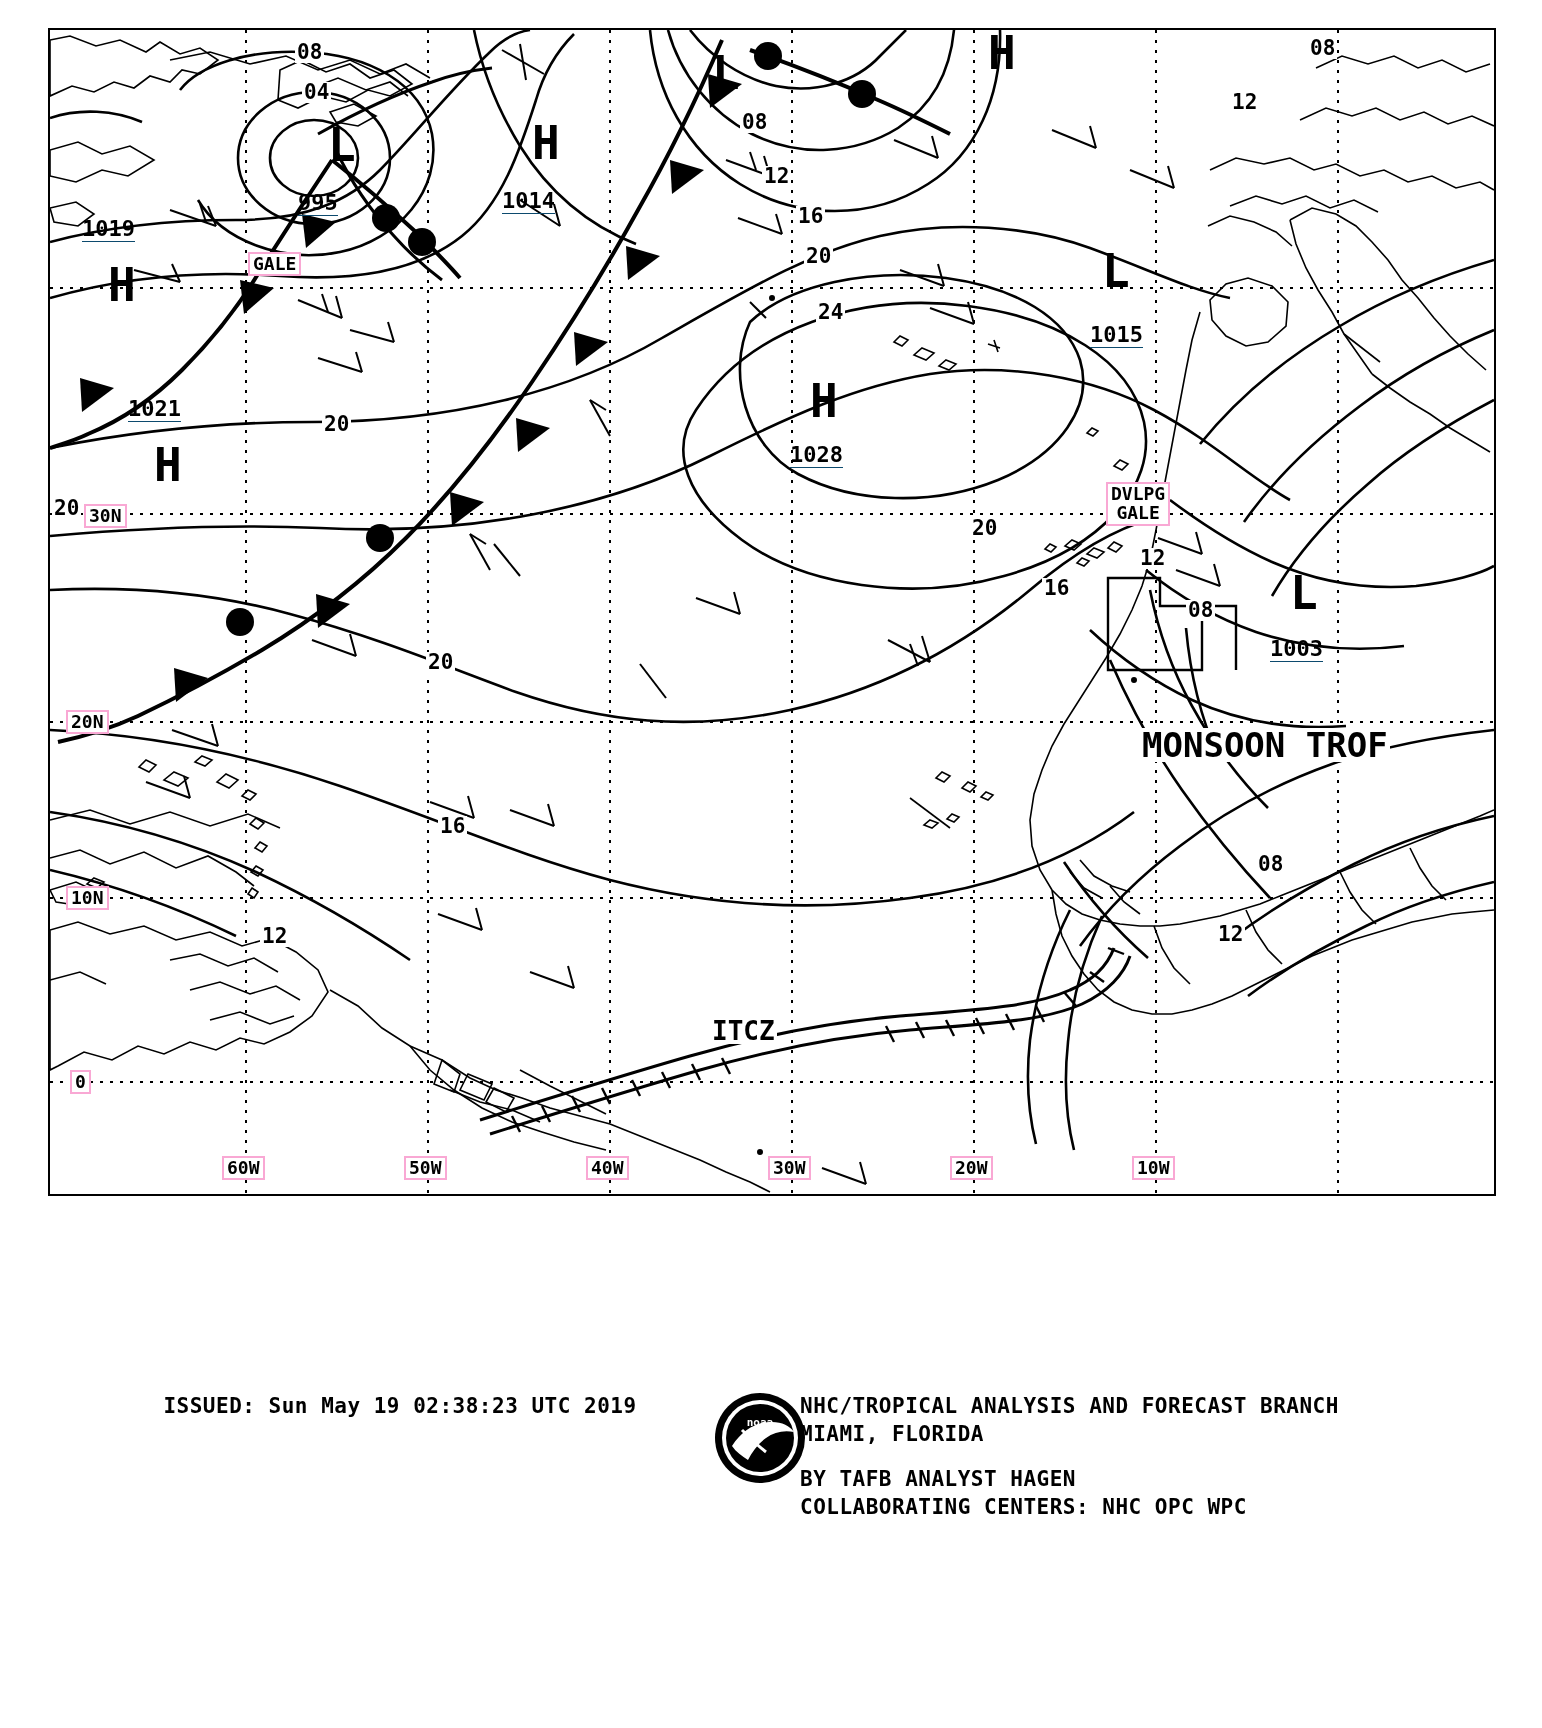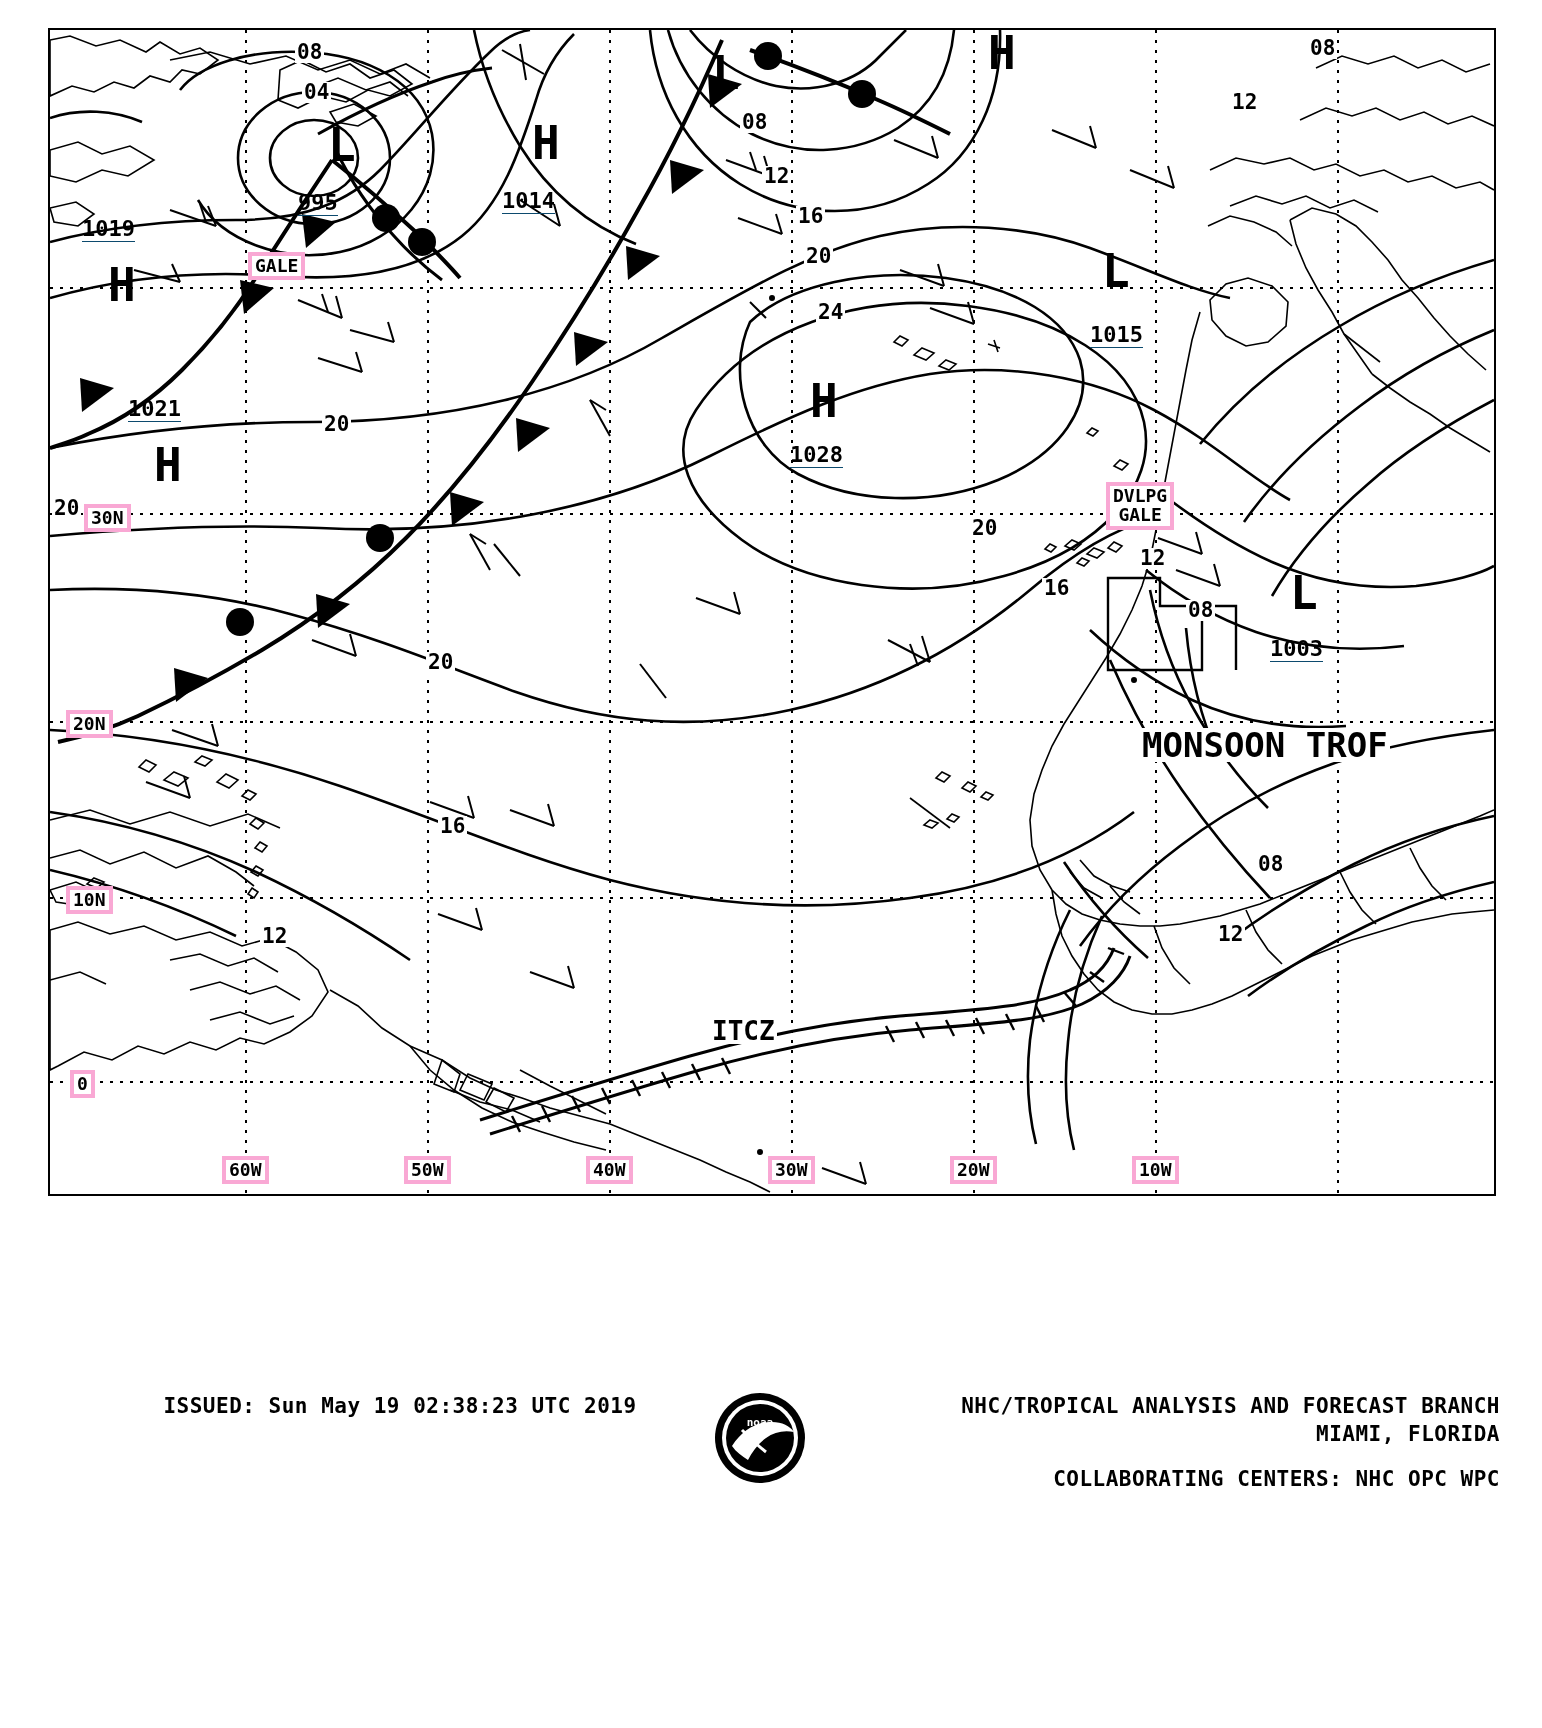"GALE" .boxed { border: 4px solid #f9a8d4 -> 2px solid #f9a8d4 }
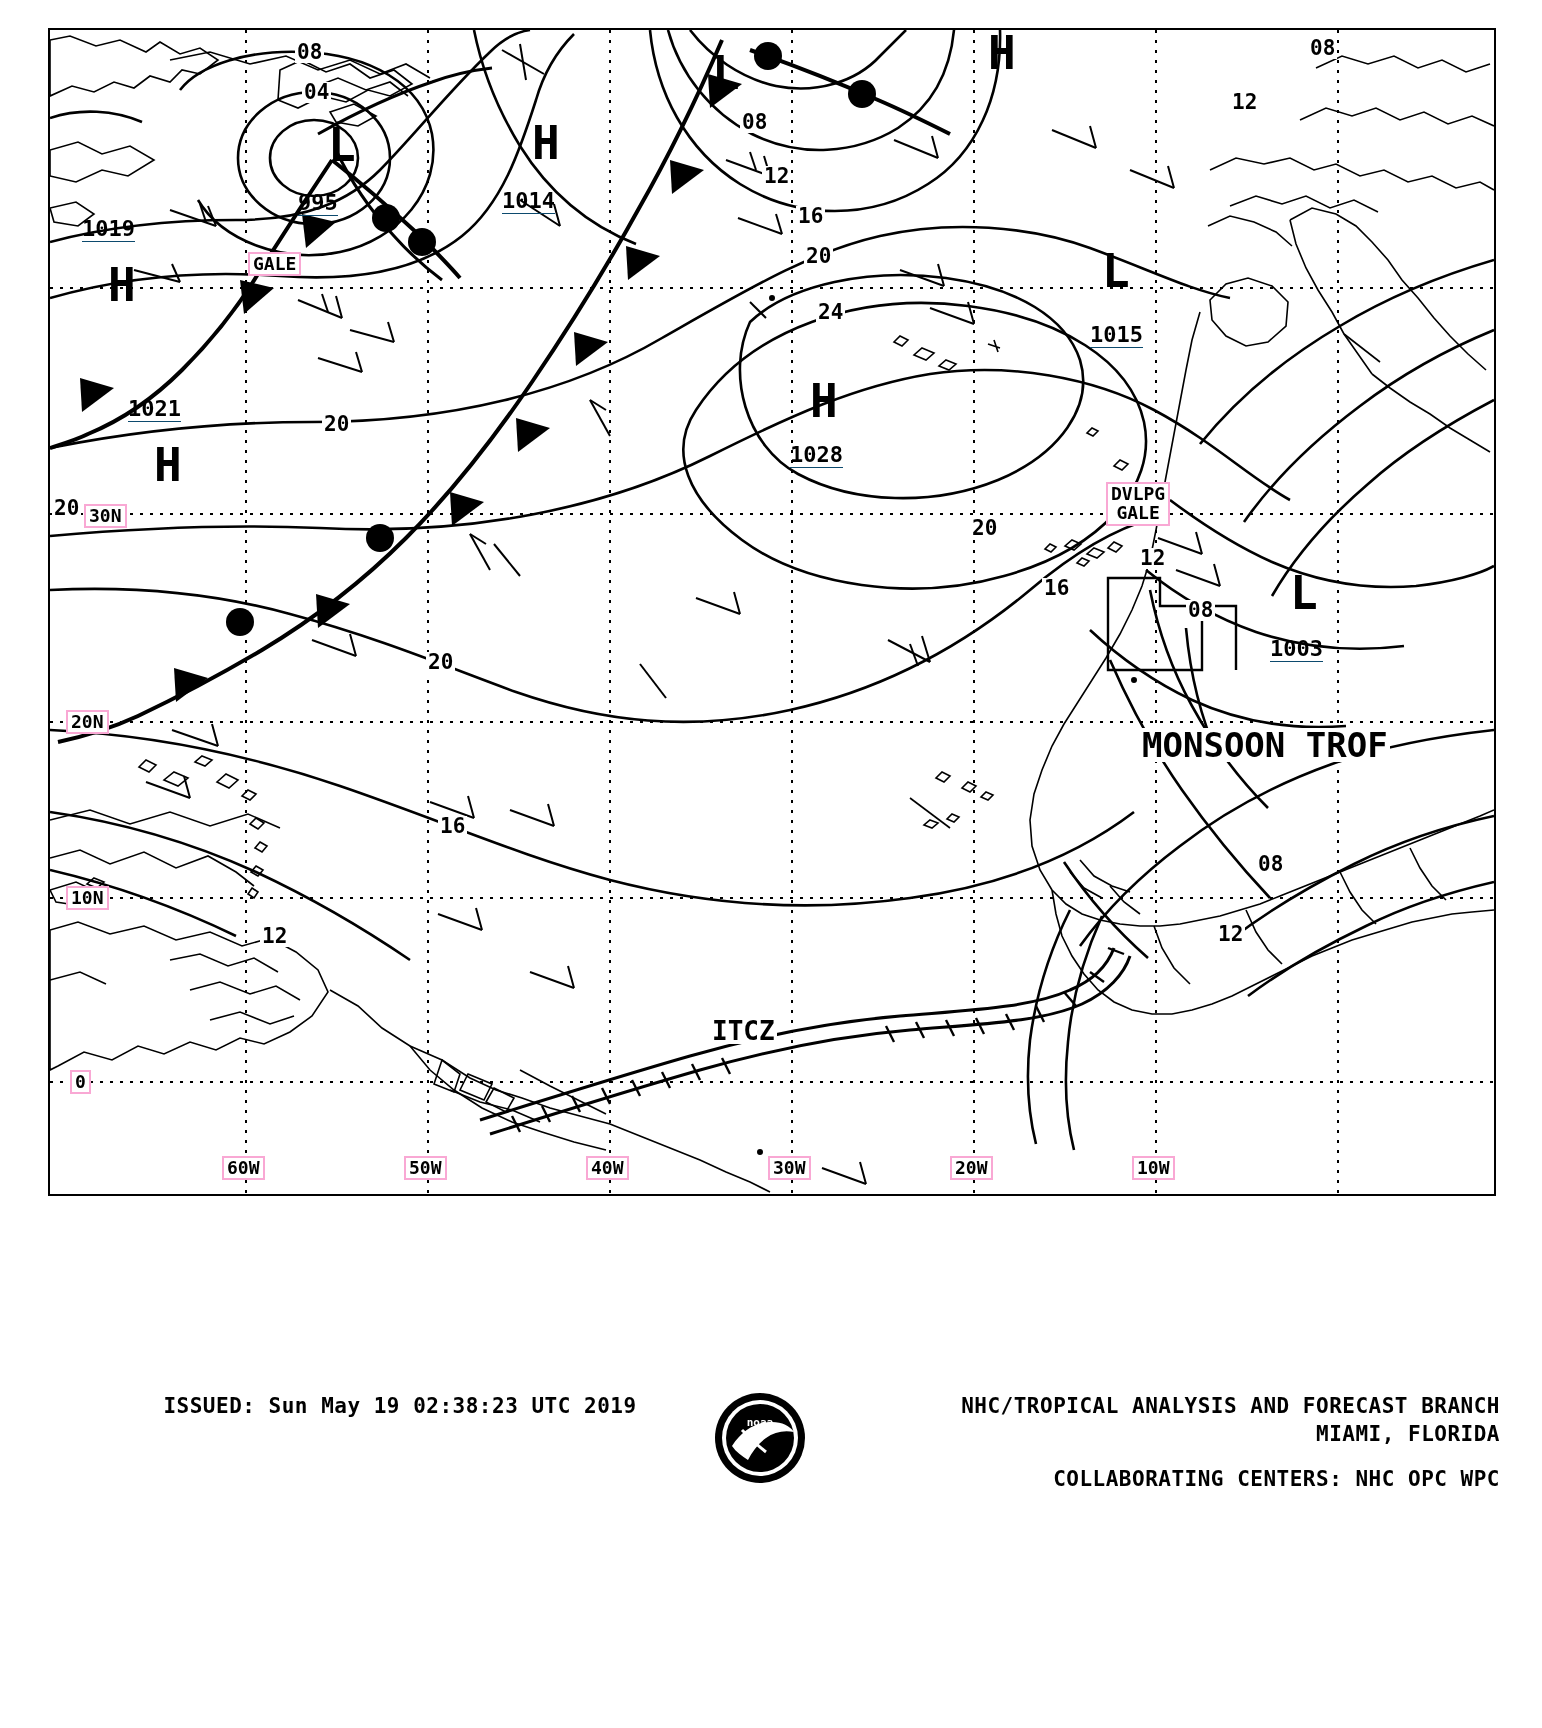"NHC/TROPICAL ANALYSIS AND FORECAST" .footer-right { text-align: right -> left }
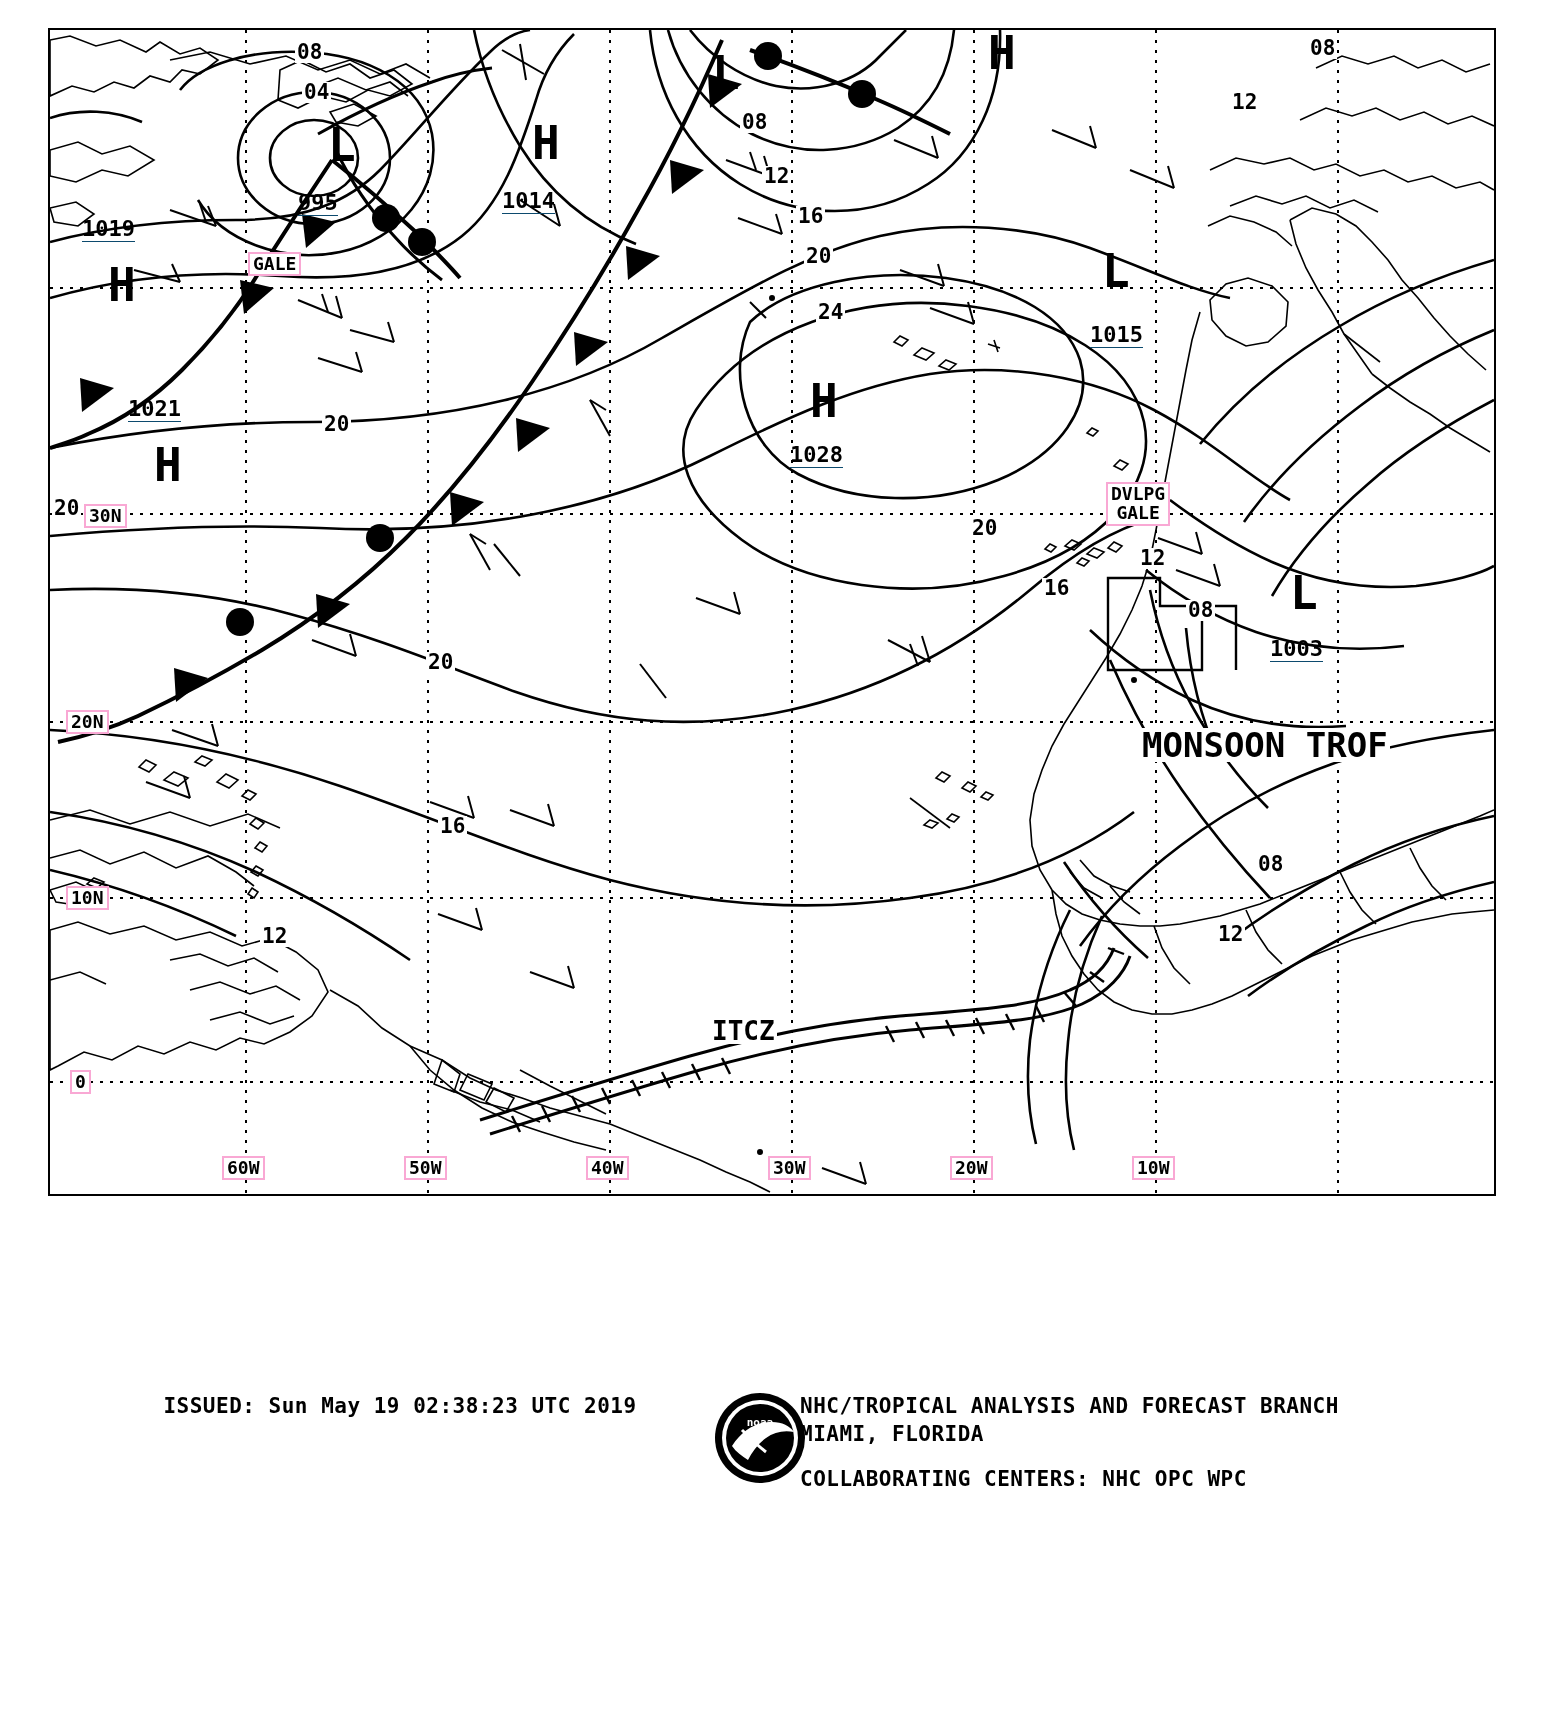"BY TAFB ANALYST HAGEN" div { html: none -> <div>BY TAFB ANALYST HAGEN</div> }
